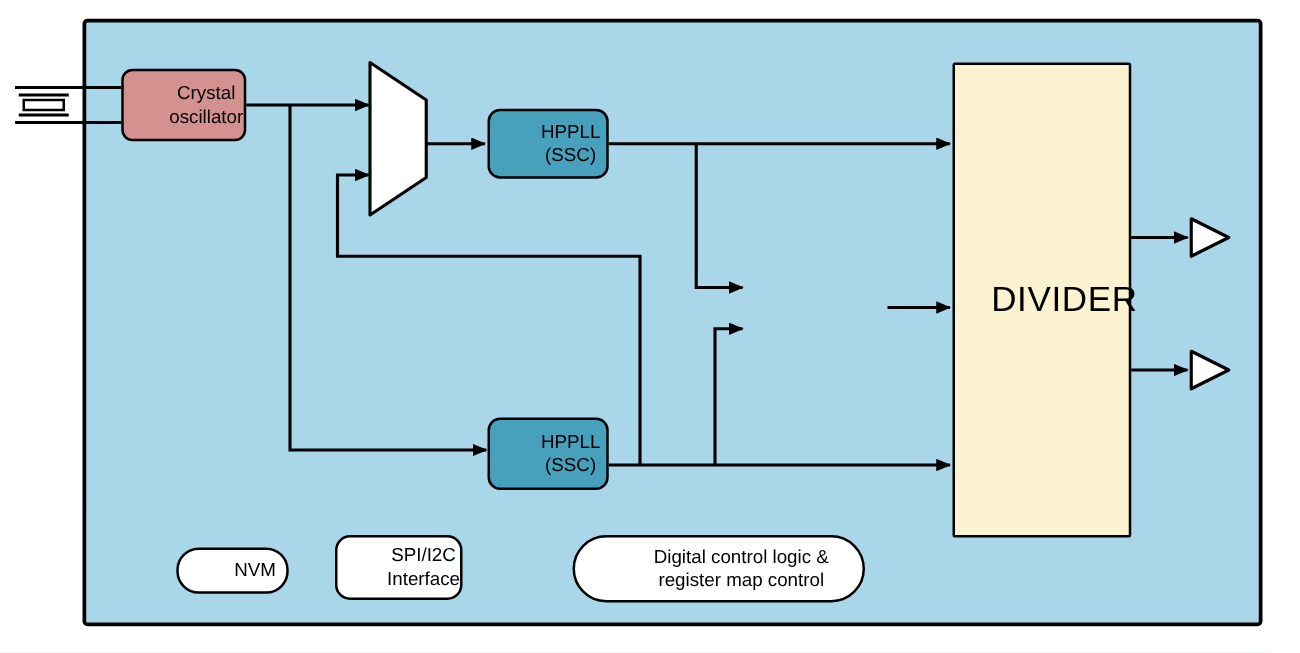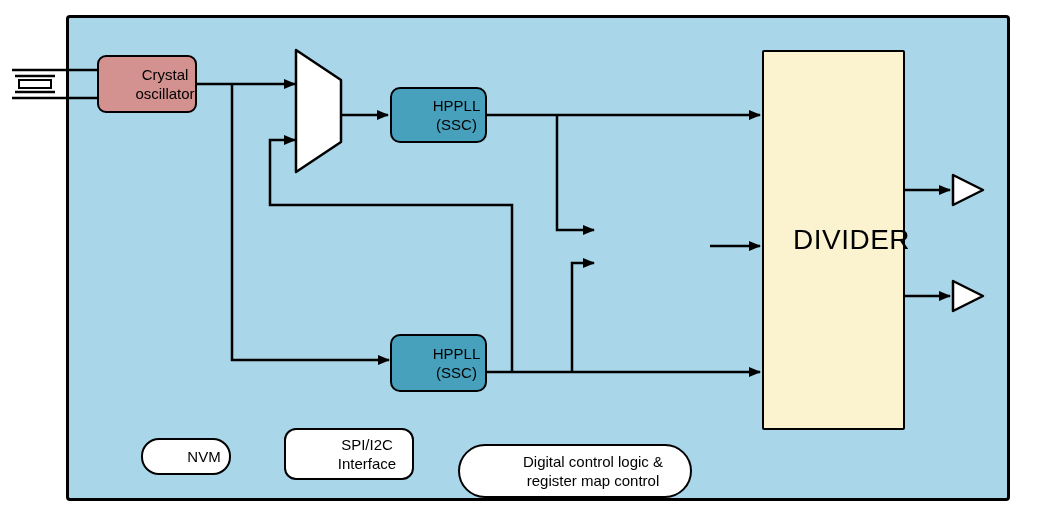"SPI/I2C" .spi-i2c { justify-content: none -> flex-end; left: 284px -> 268px; width: 130px -> 102px }
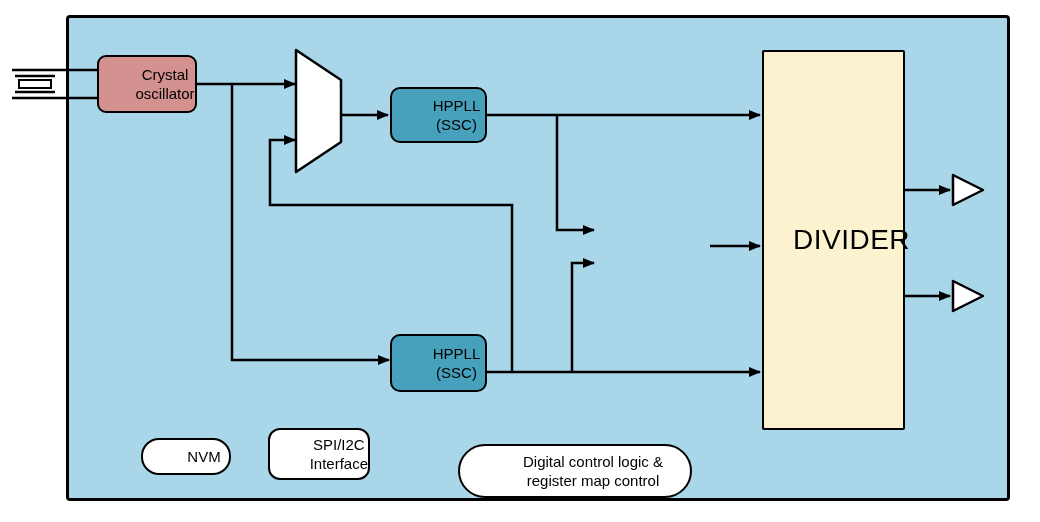"Digital control logic &" .dig-ctl { top: 444px -> 428px }
